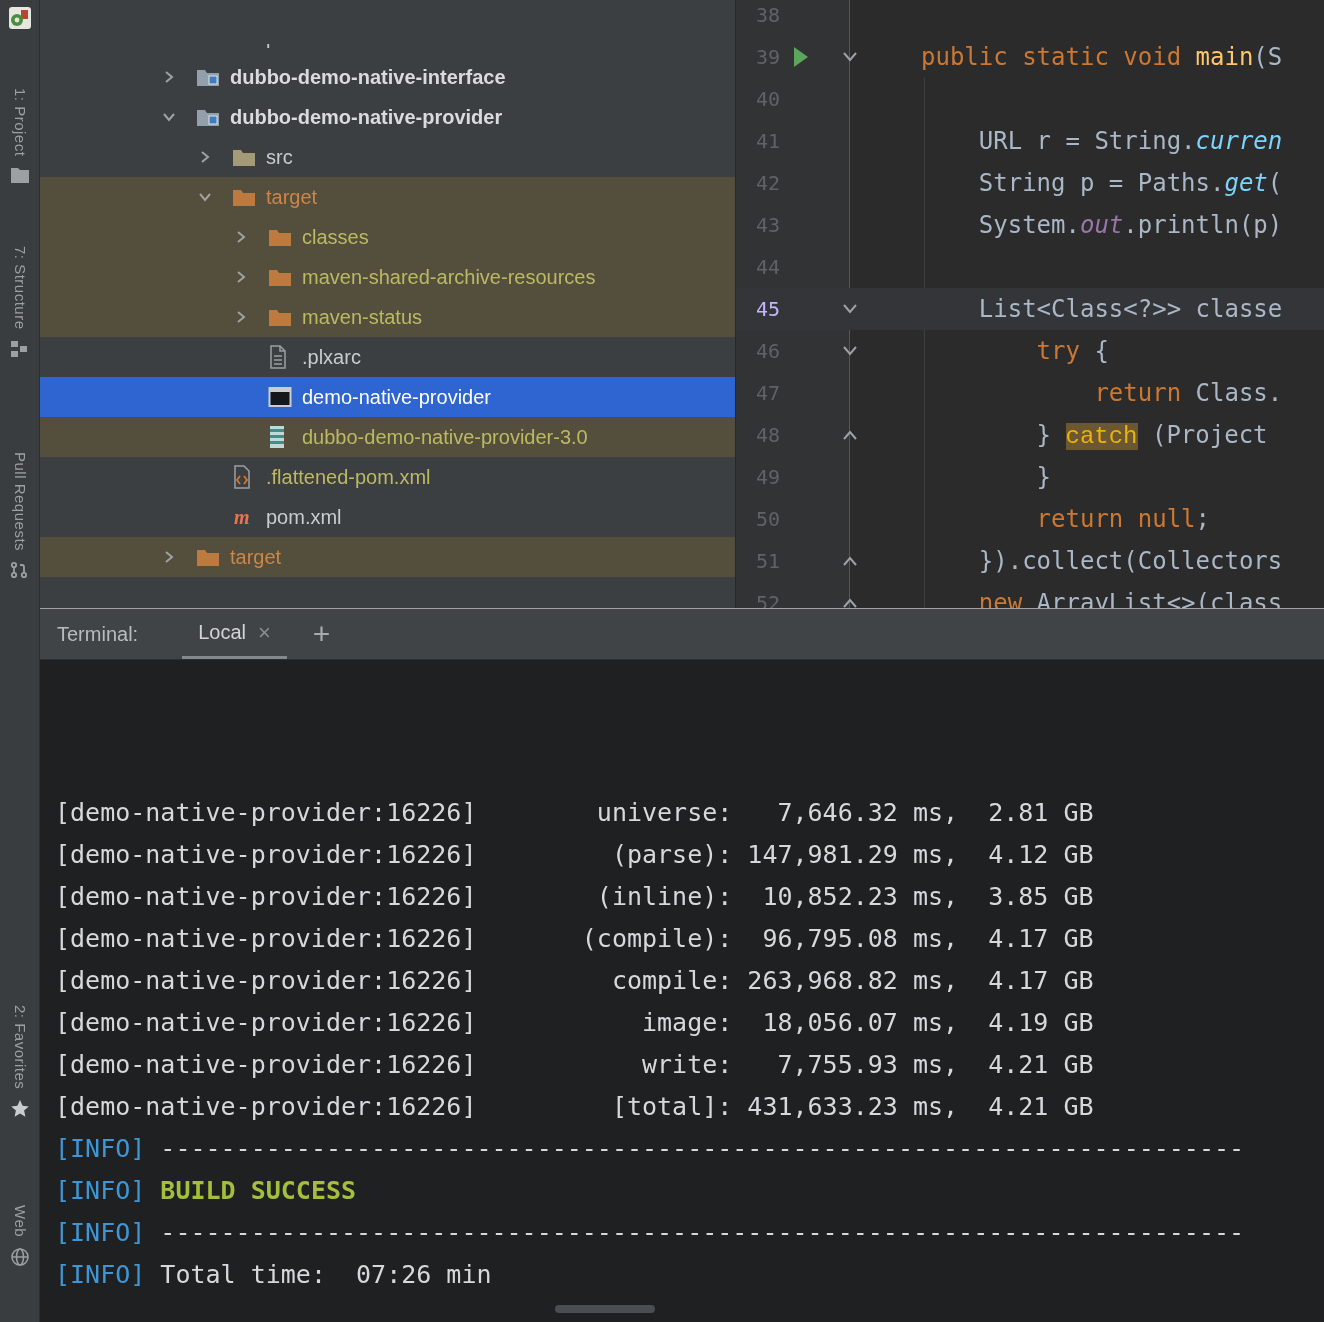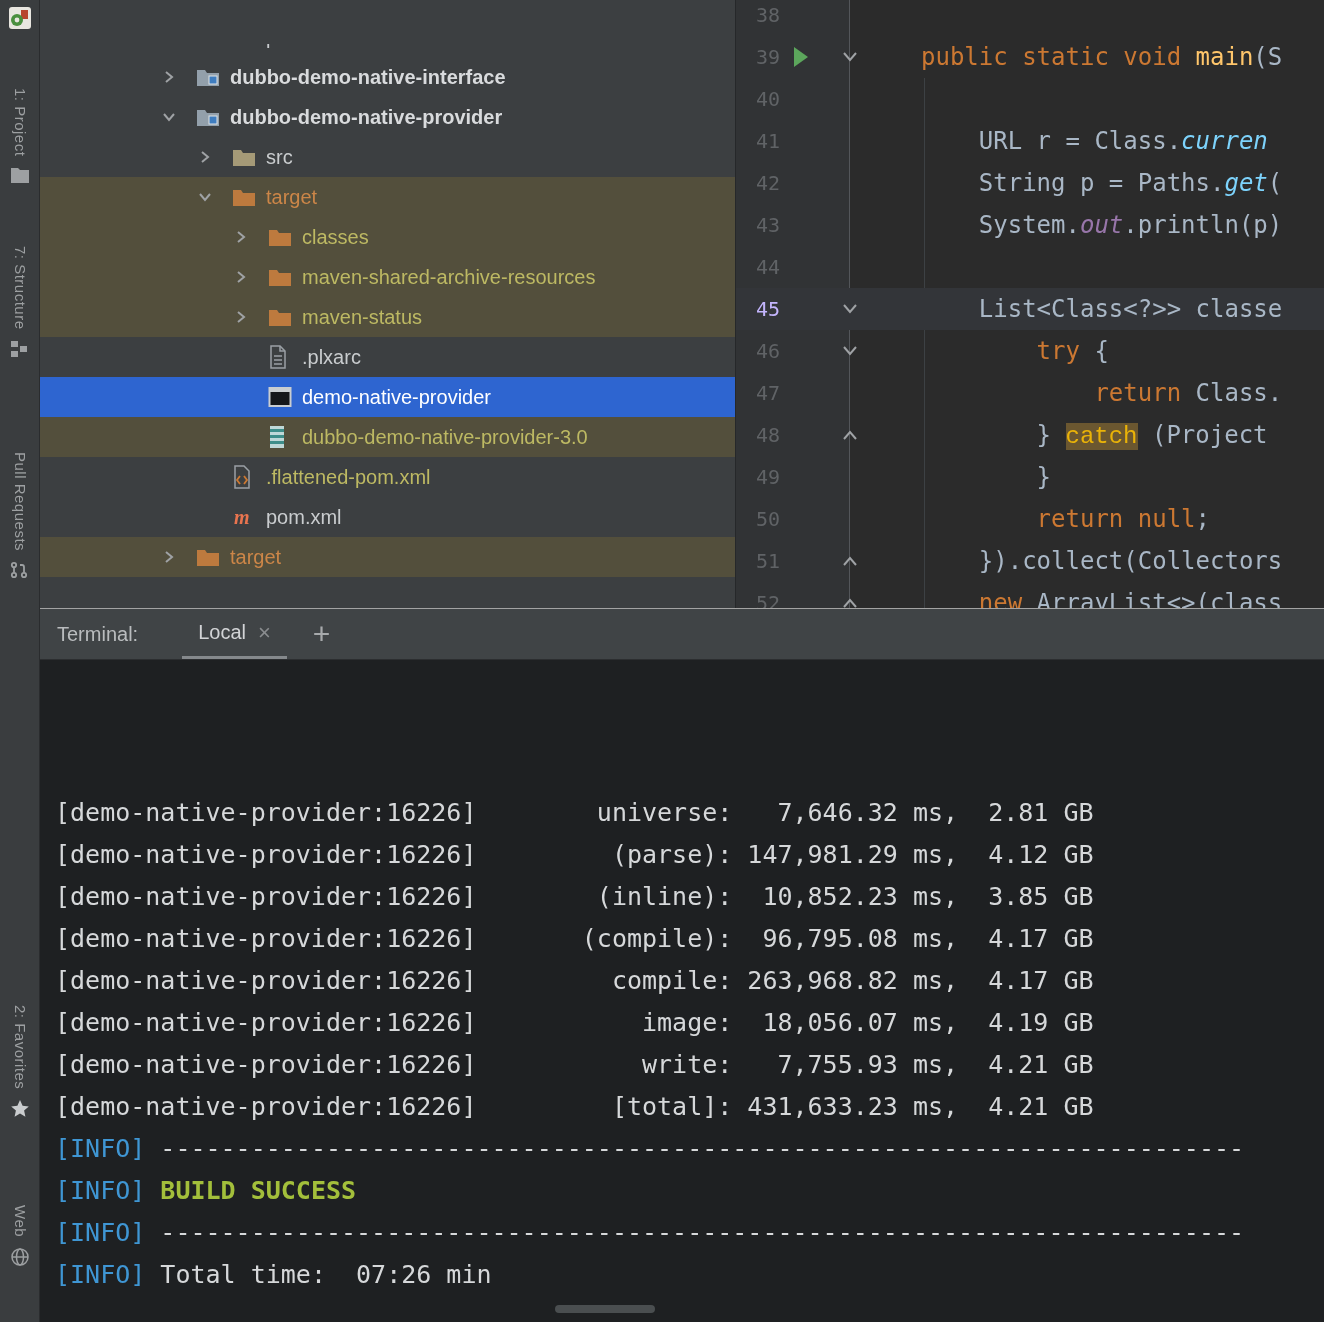"URL r = Class." span.tk-pl { text: Class -> String }
